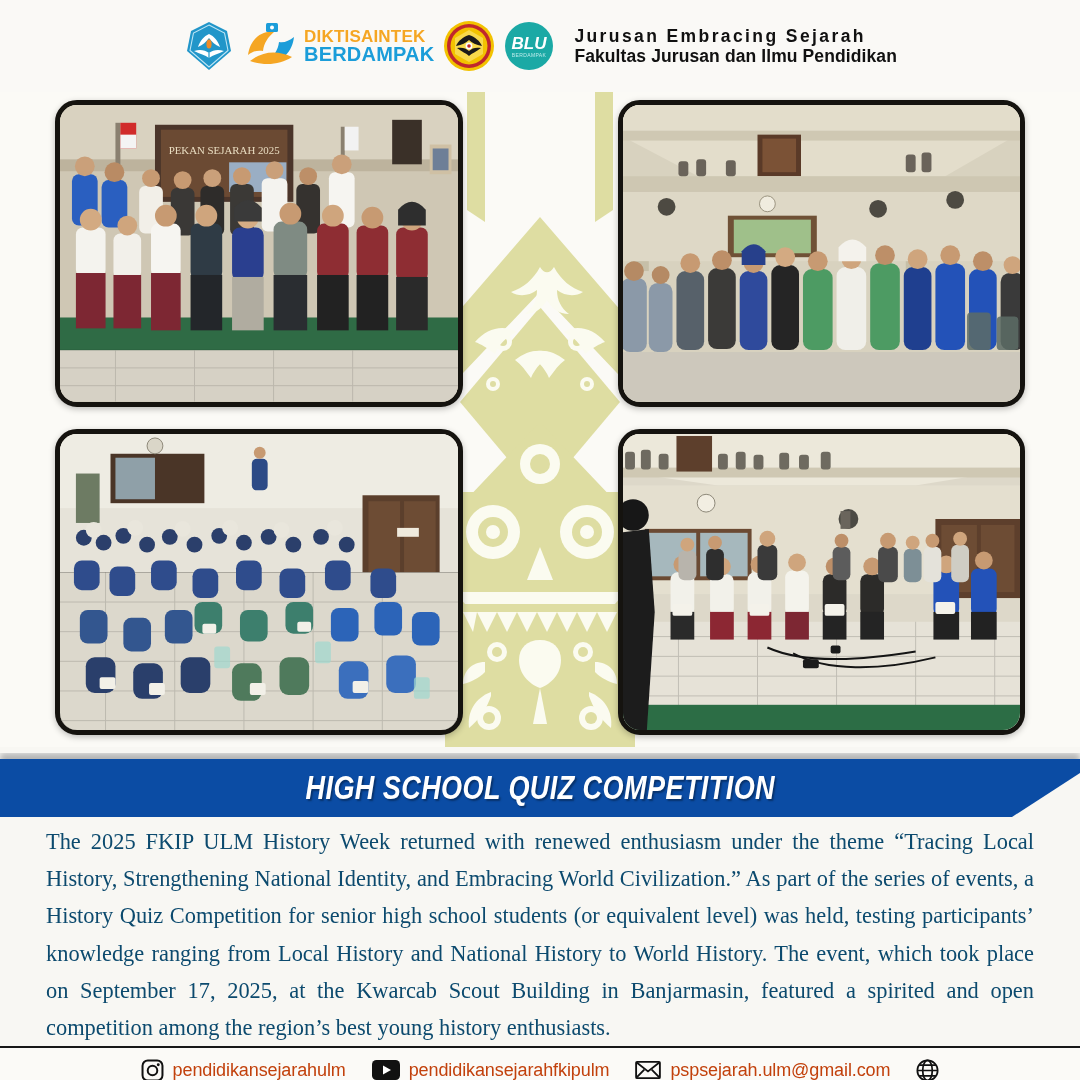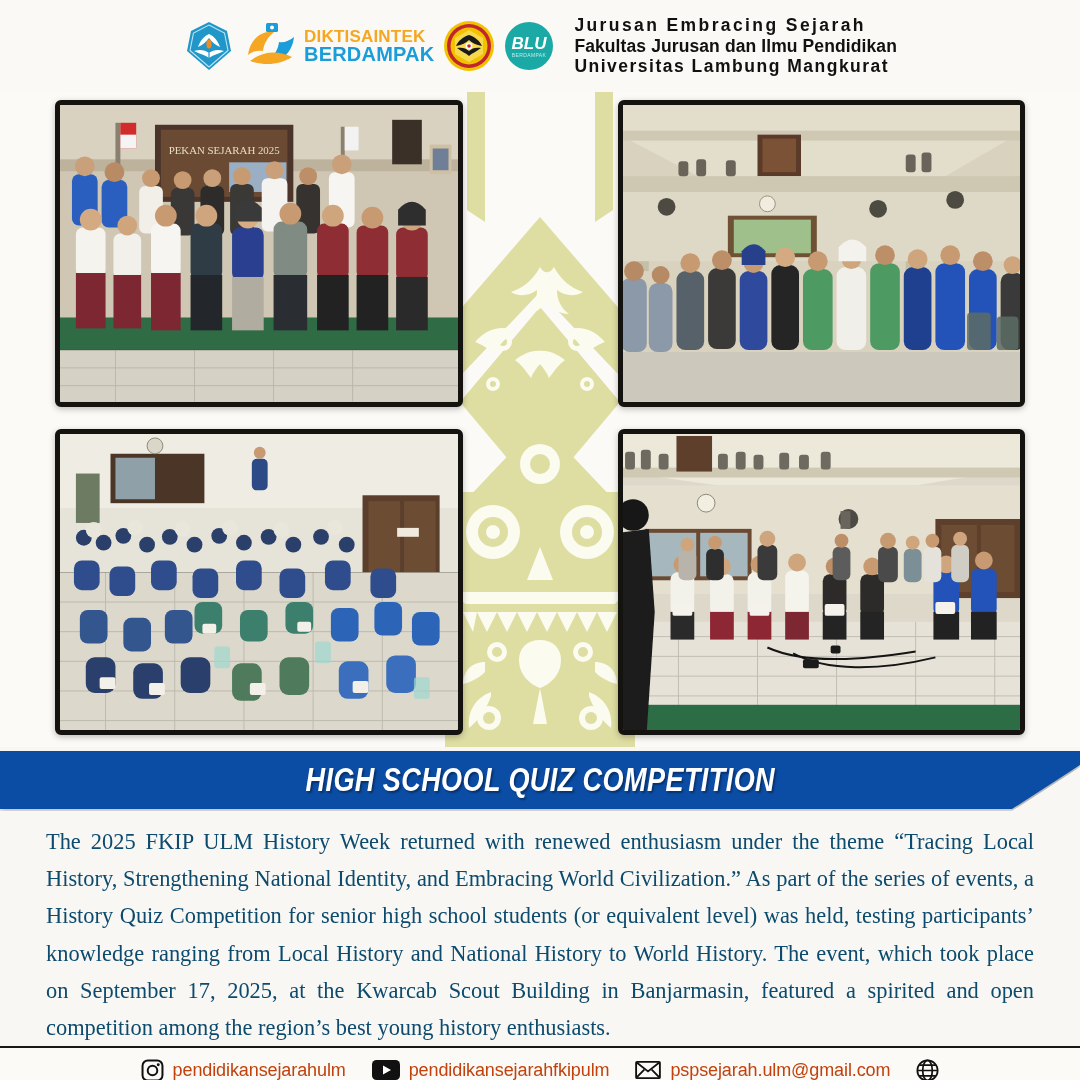"Universitas Lambung Mangkurat" div.ht3 { html: <div>Universitas Lambung Mangkurat</div> -> none }
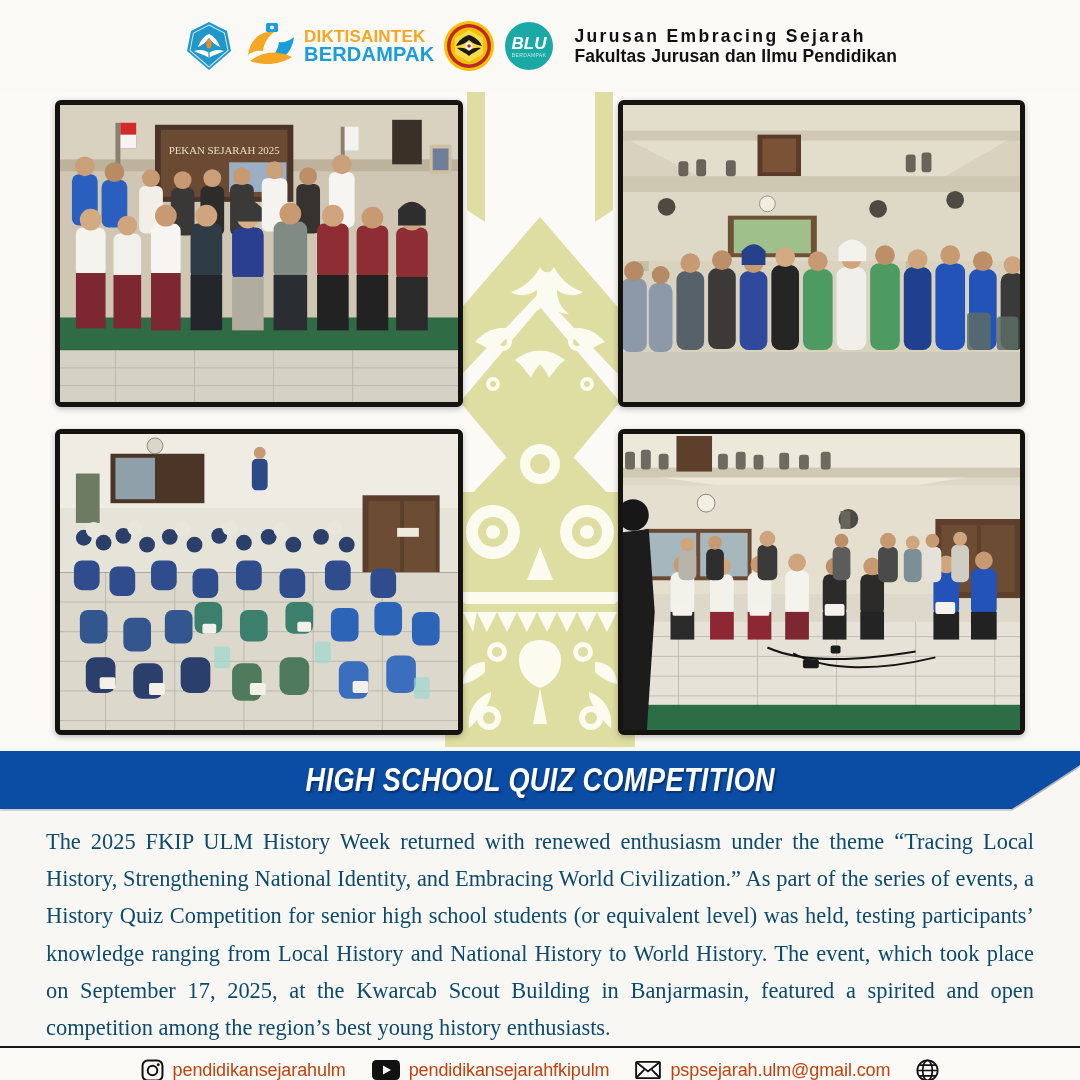"PEKAN SEJARAH 2025" .photo { border-radius: 6px -> 22px }
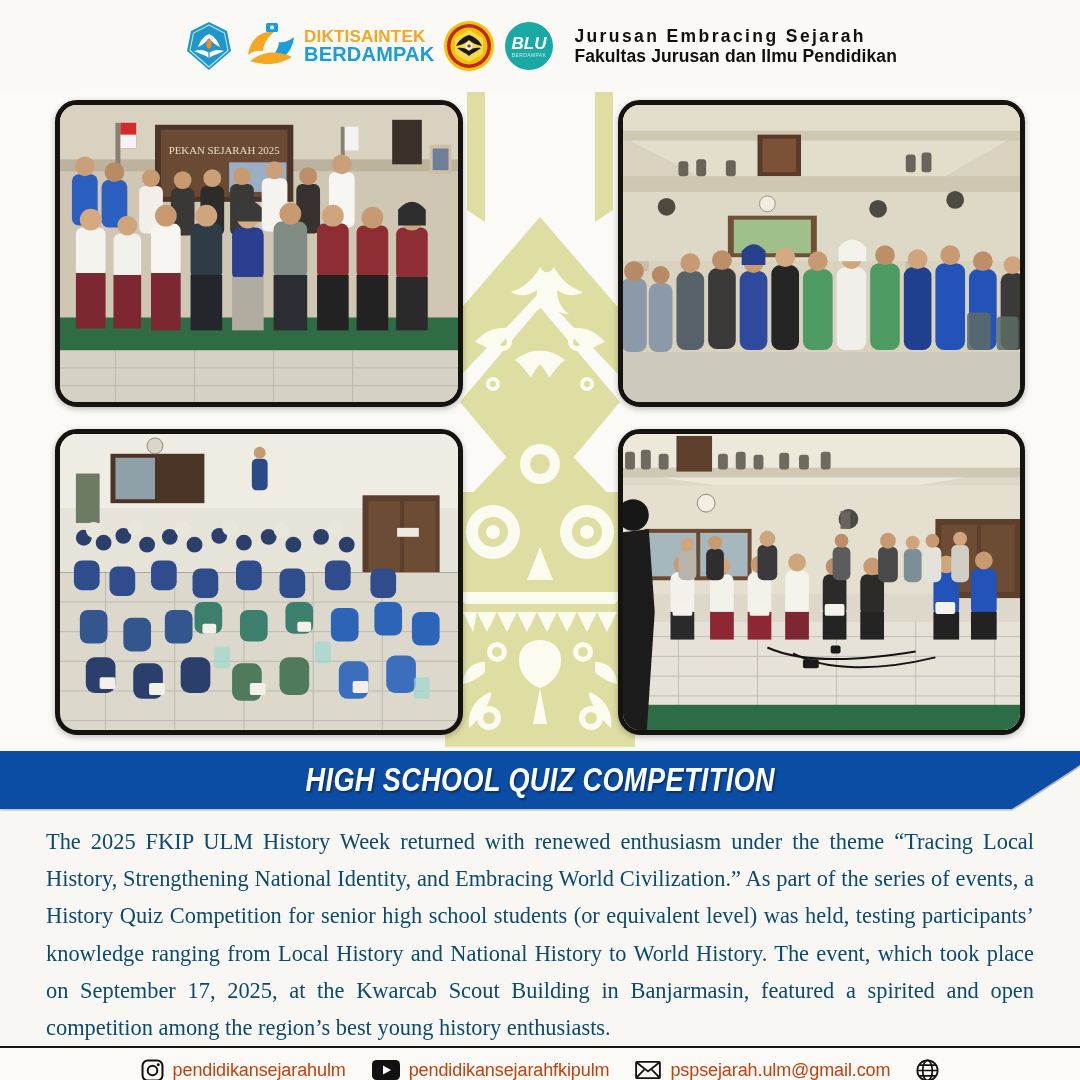"HIGH SCHOOL QUIZ COMPETITION" .ribbon { top: 4px -> 12px }
